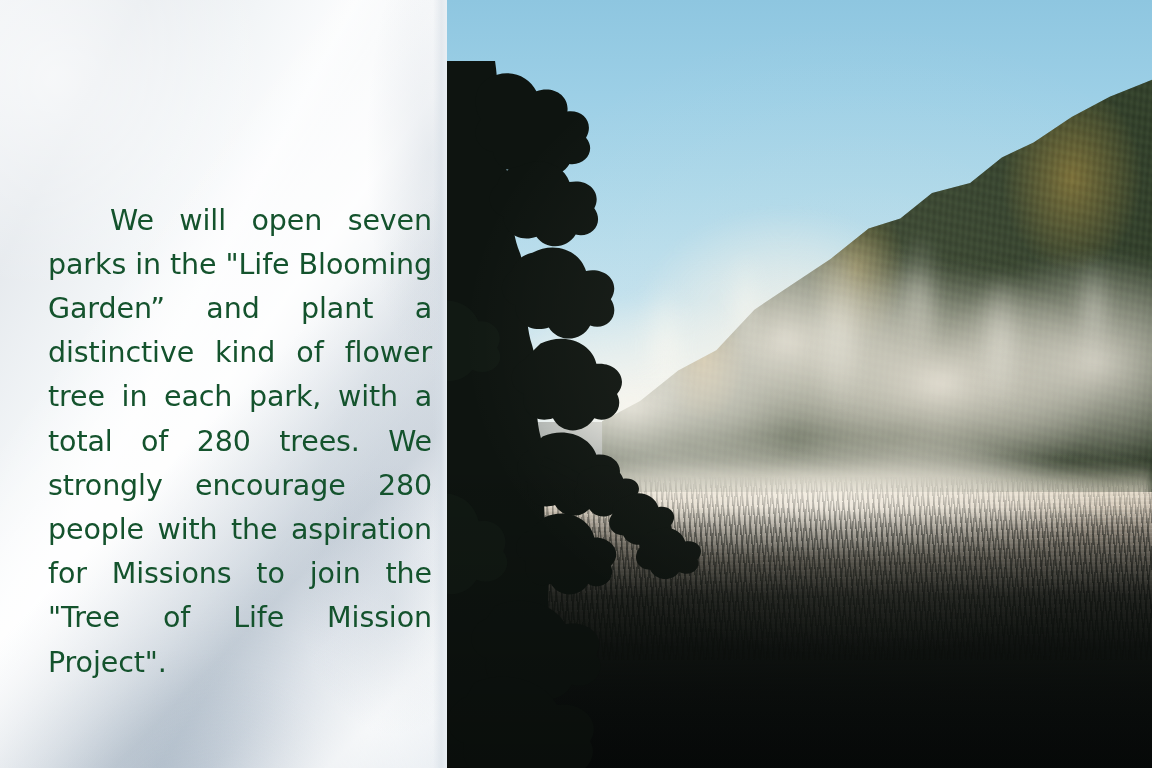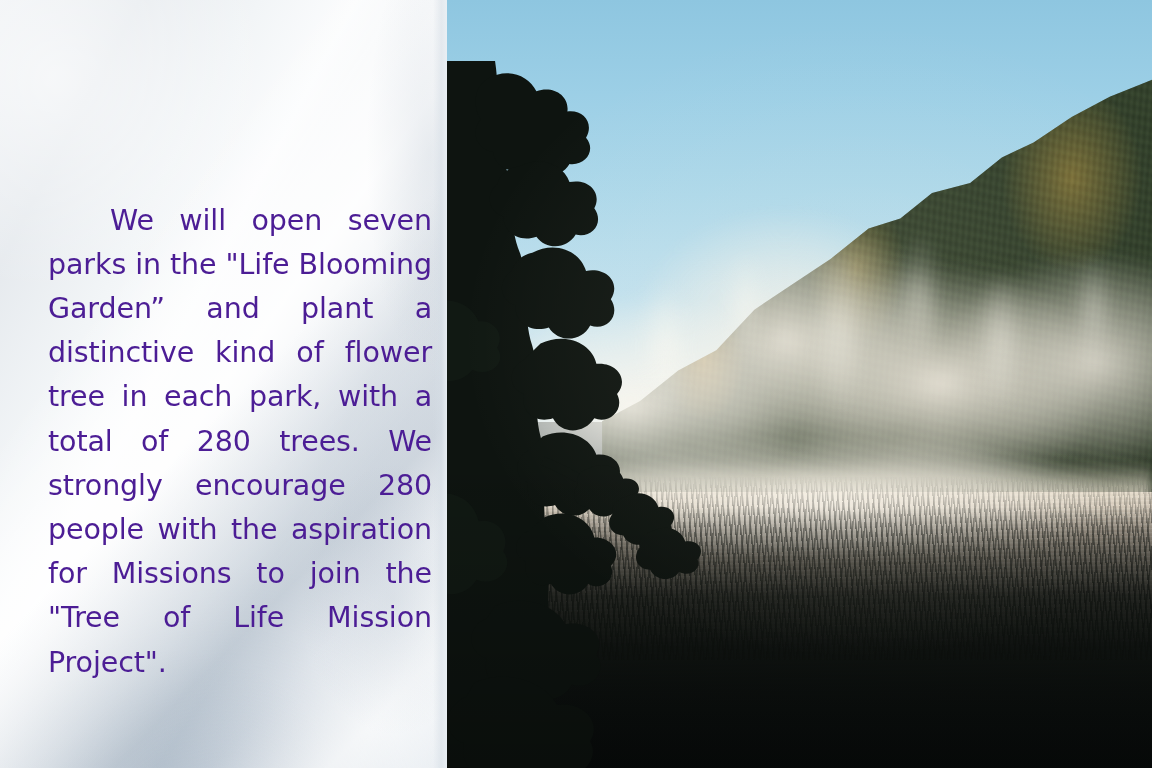"We will open seven parks" .body-copy { color: #4c1d95 -> #14532d }
